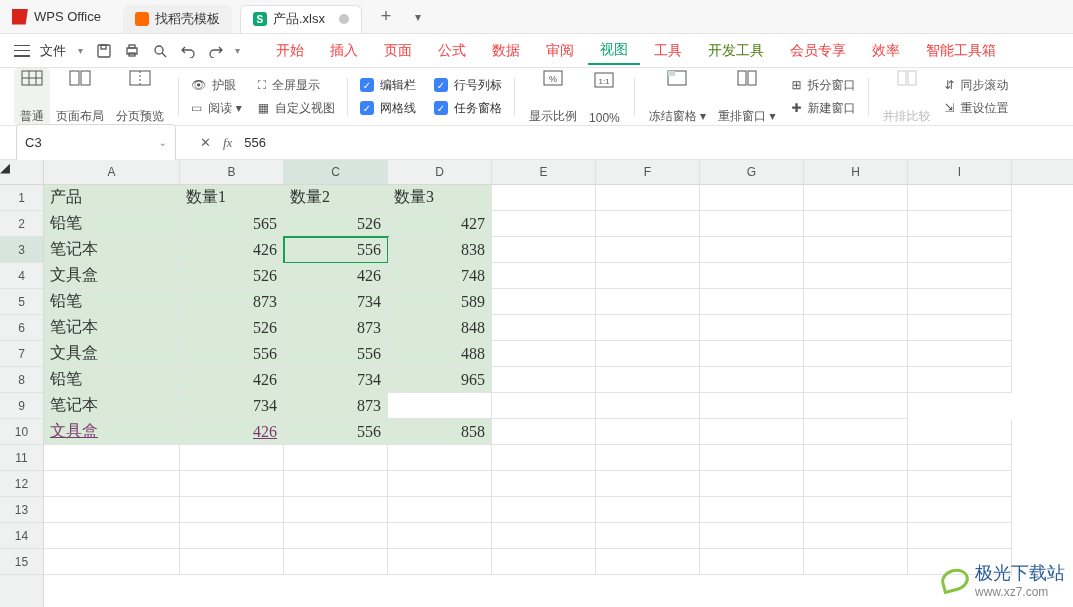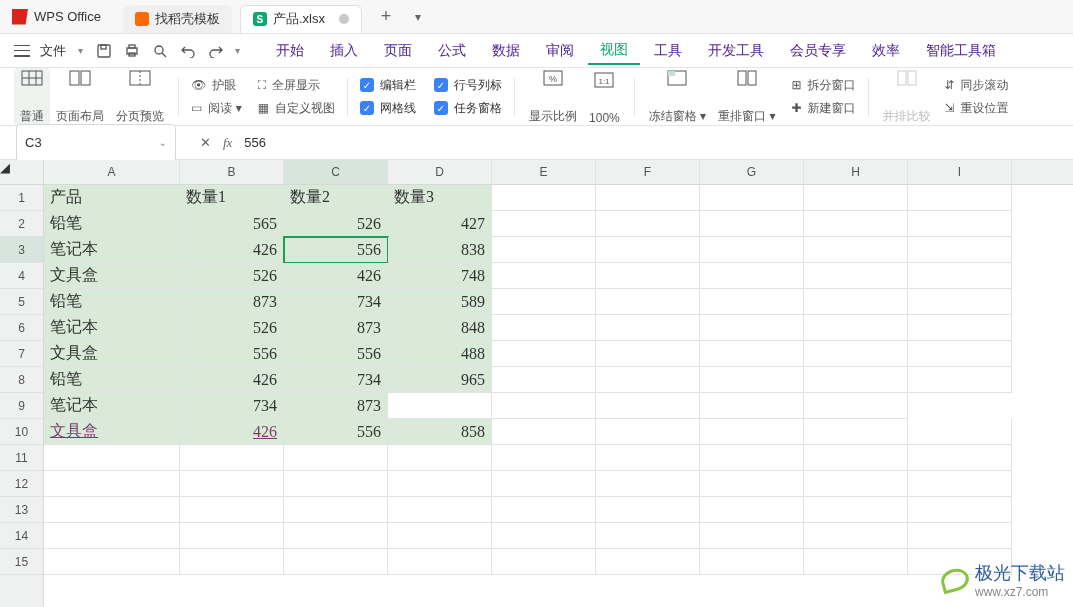"开始" .menu-item { color: #4c1d95 -> #ef4444 }
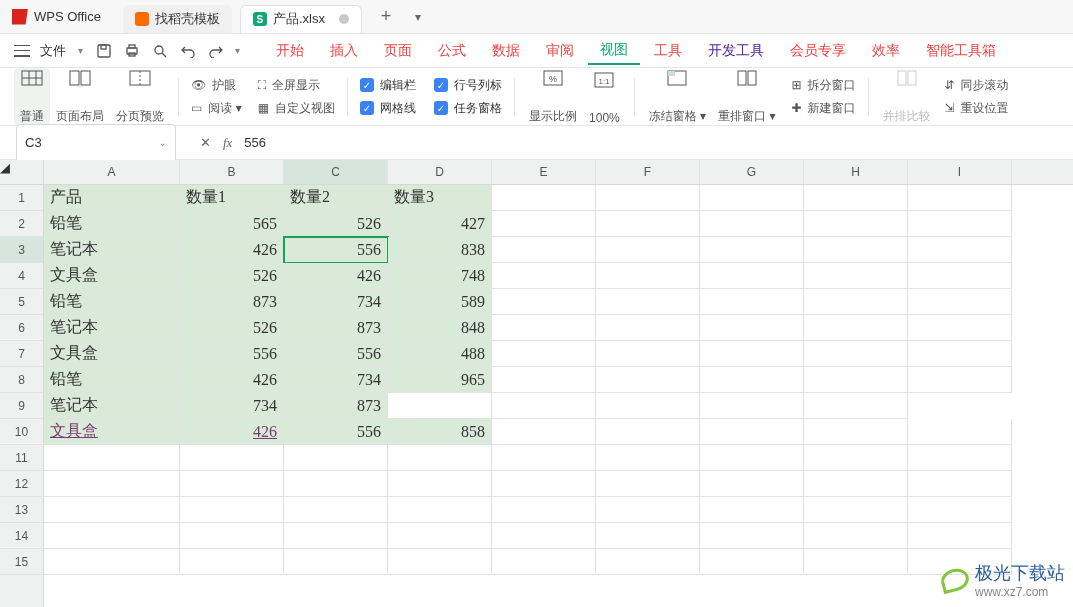"开发工具" .menu-item.dev { color: #4c1d95 -> #4d7c0f }
